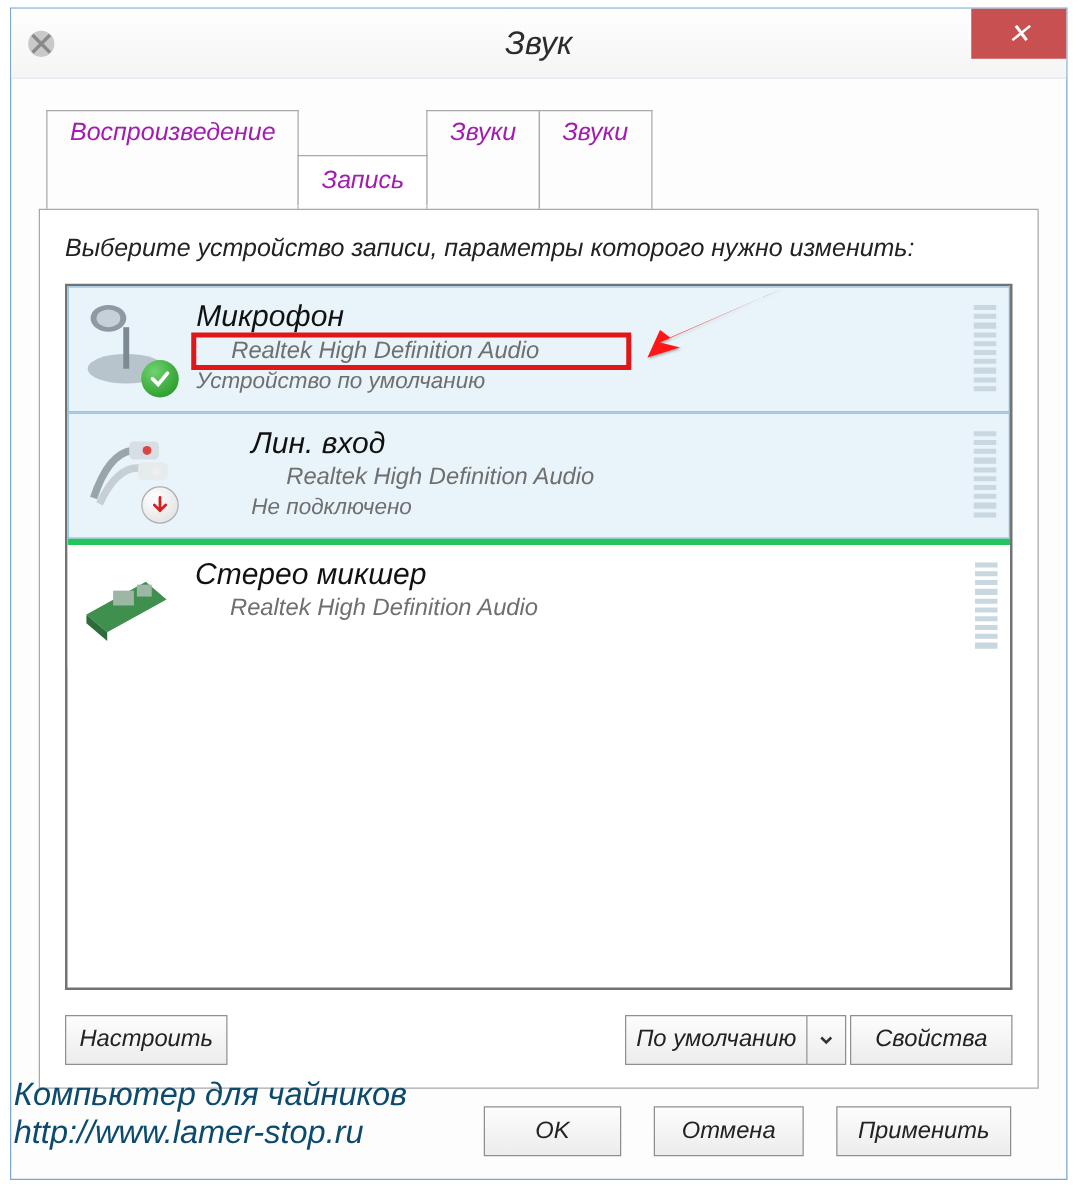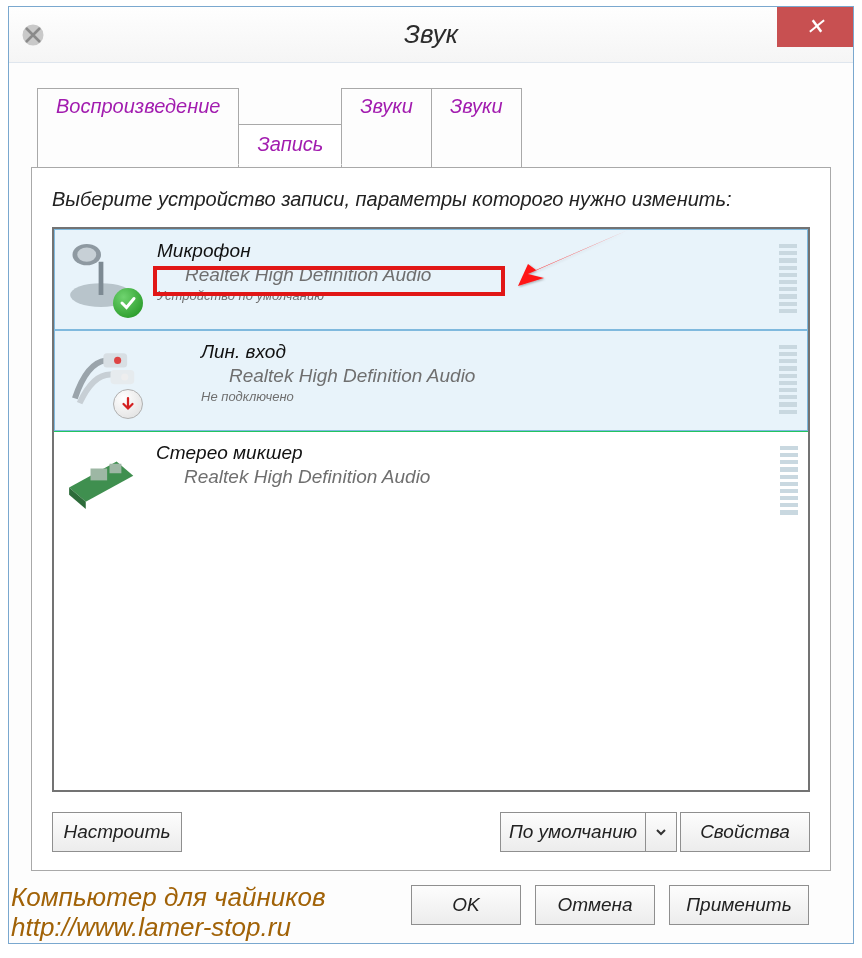"Микрофон" .dev-name { font-size: 19px -> 24px }
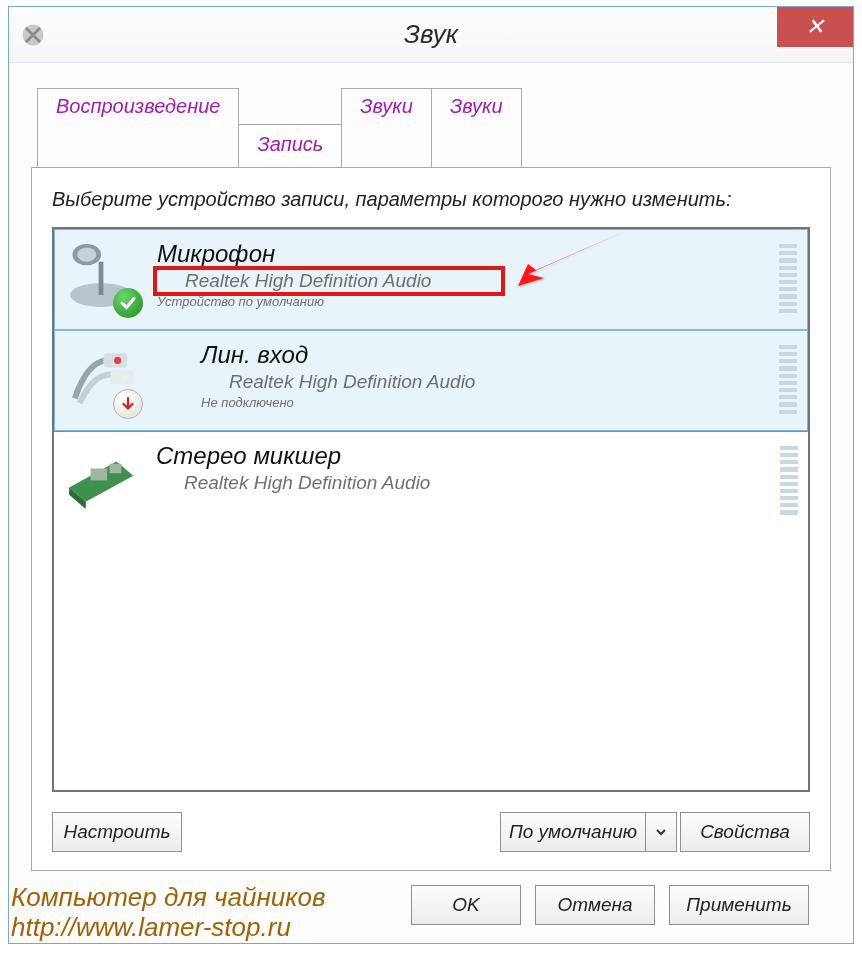"Устройство по умолчанию" .dev-status { font-size: 13px -> 18px }
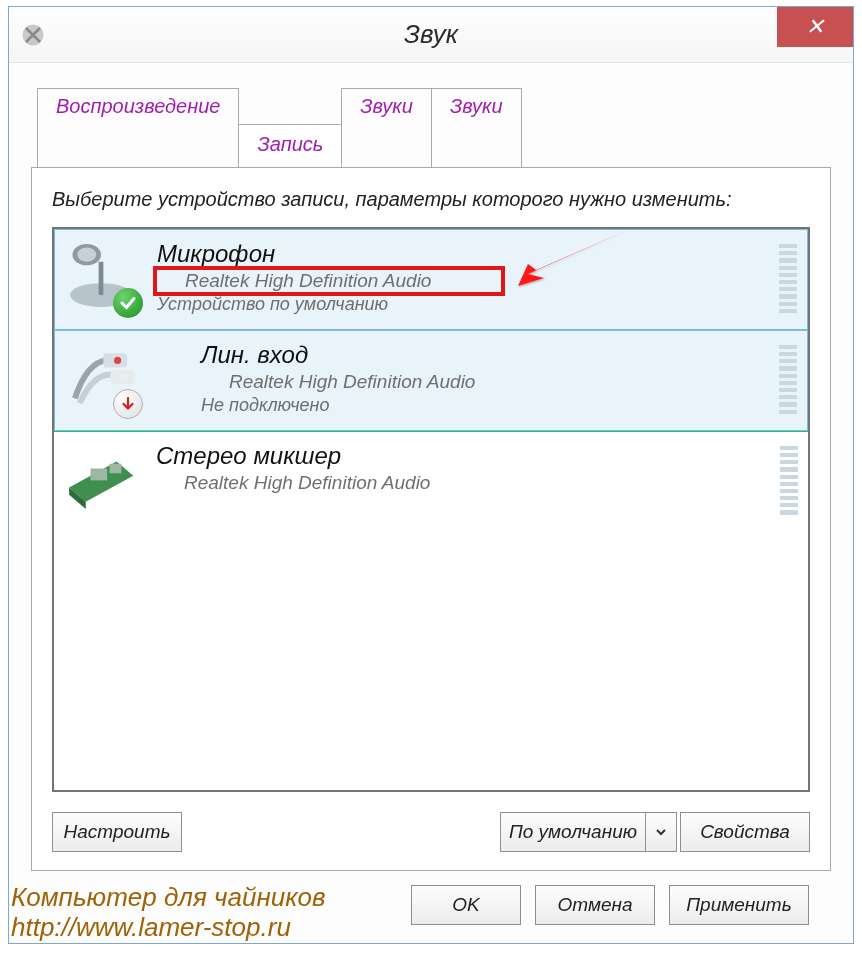"Стерео микшер" .device-item + .device-item { border-top: 1px solid #22c55e -> 5px solid #22c55e }
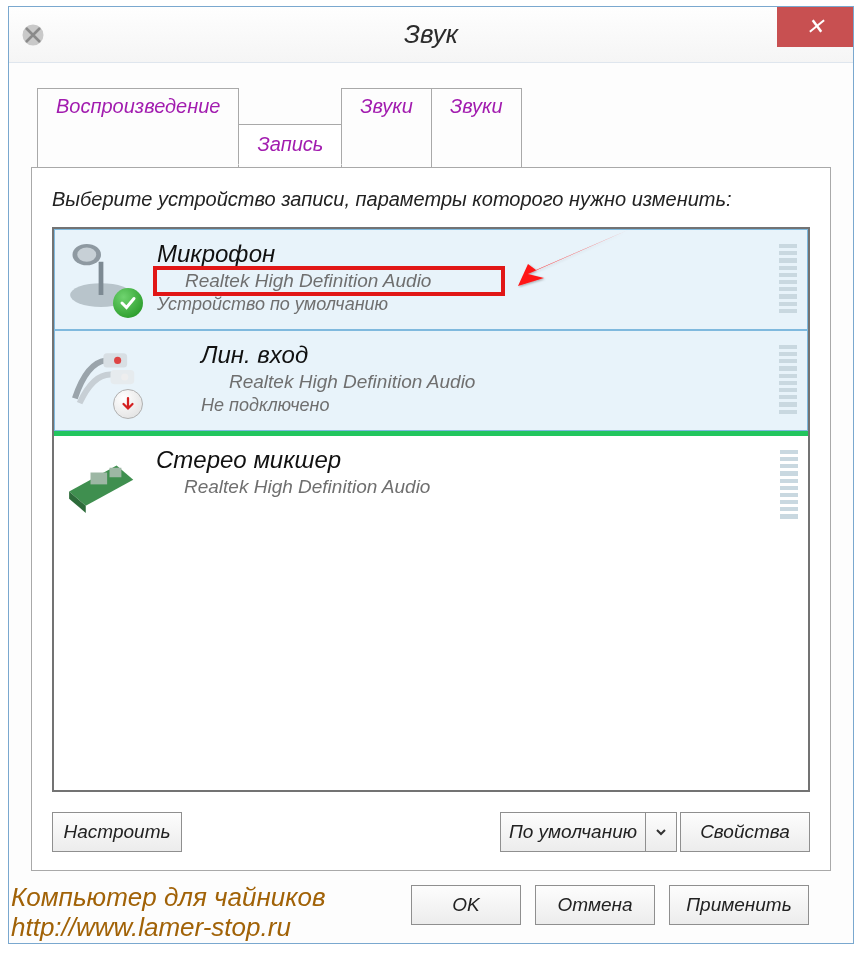"Компьютер для чайников" .watermark { bottom: 0 -> 22px; color: #a16207 -> #0c4a6e }
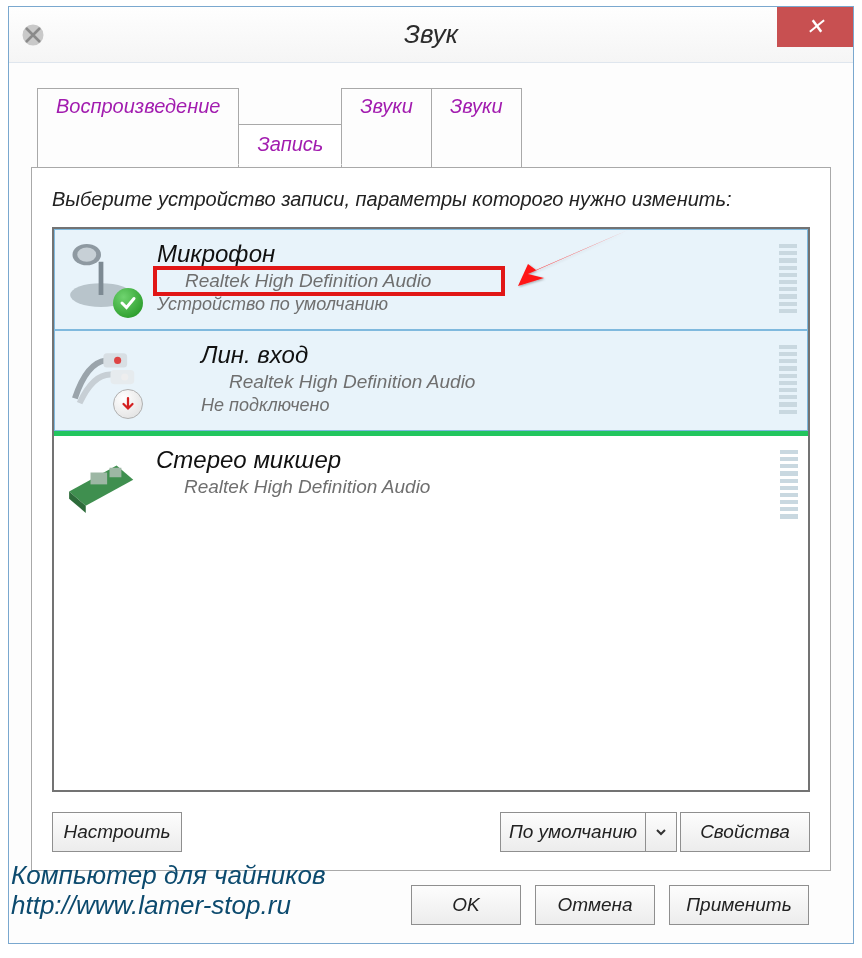"OK" .footer-row { gap: 14px -> 26px }
